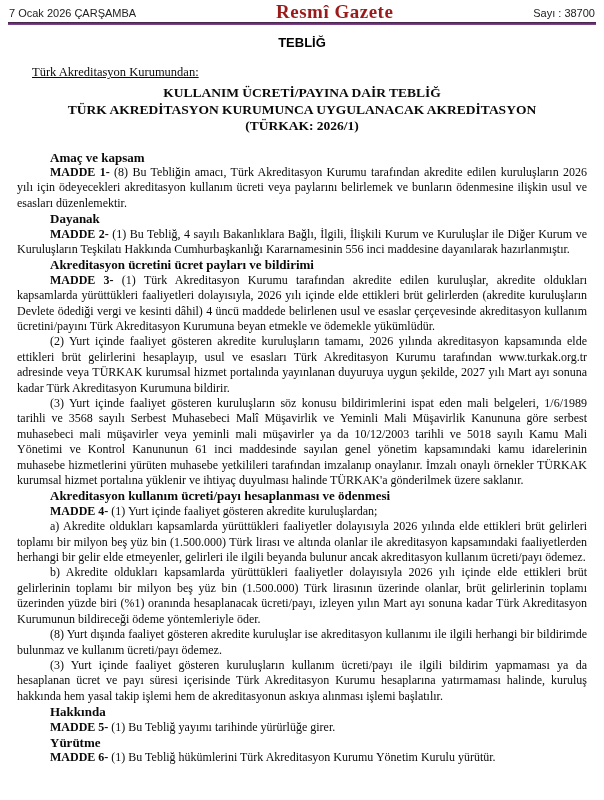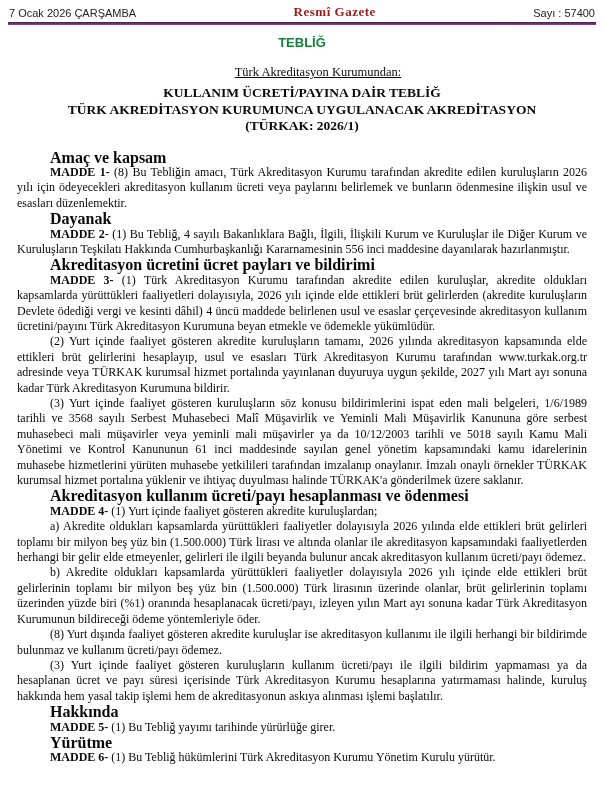"Resmî Gazete" .masthead .gazette-title { font-size: 13px -> 19px }
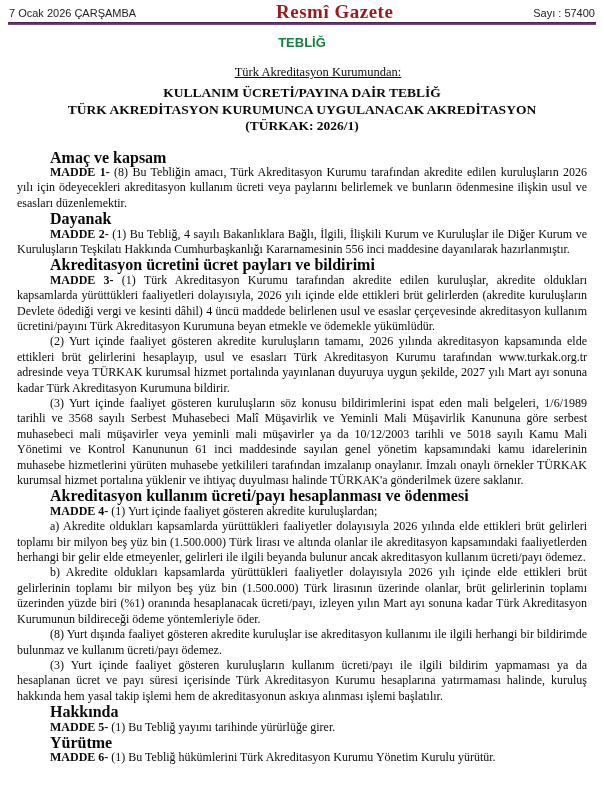"Sayı : 57400" span.issue { text: 57400 -> 38700 }
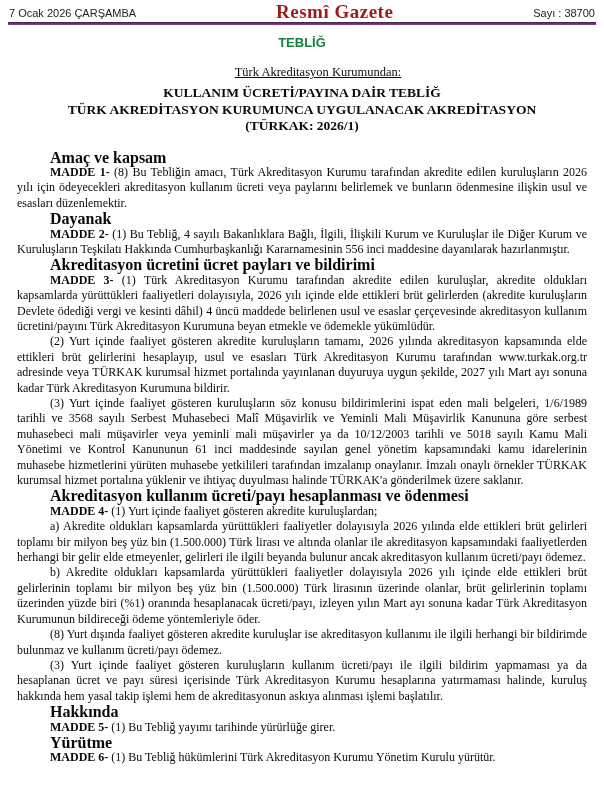"TEBLİĞ" .section-label { color: #15803d -> #000000 }
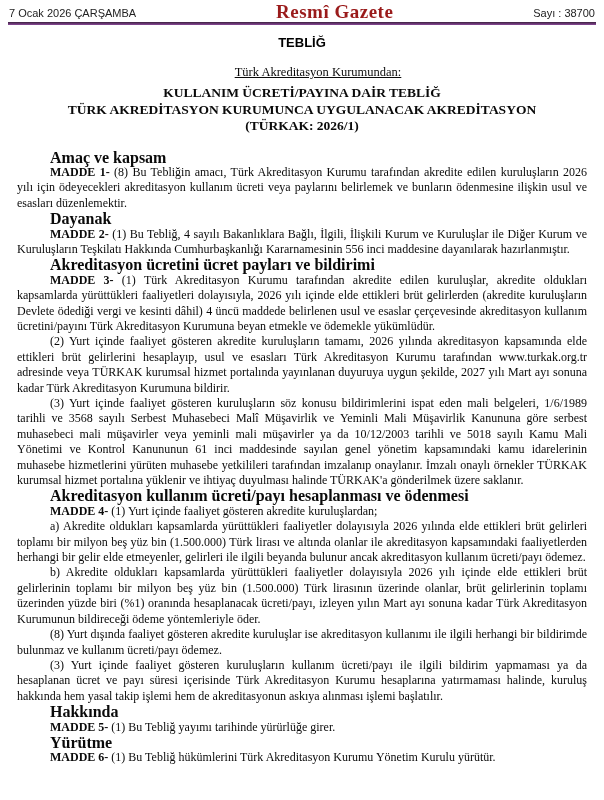"Türk Akreditasyon Kurumundan:" .from { text-align: center -> none }
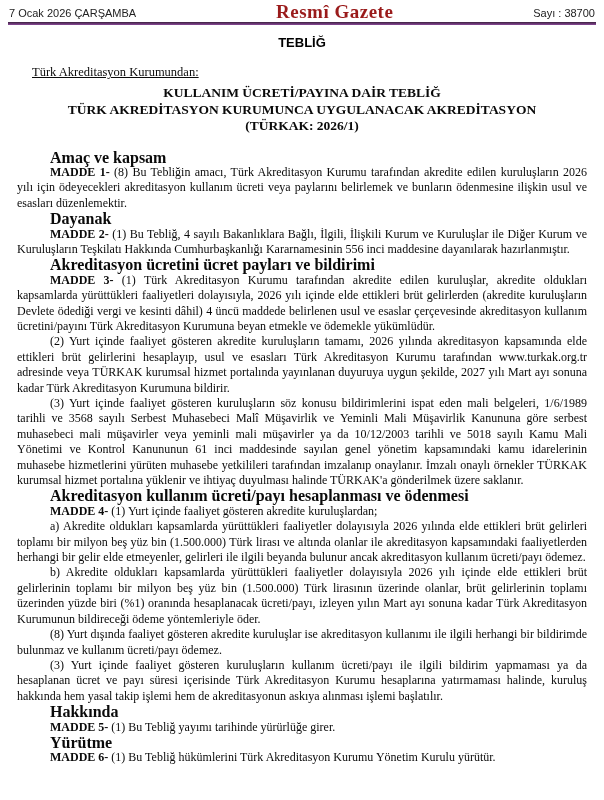"Amaç ve kapsam" .body h3.heading { font-size: 16px -> 13px }
